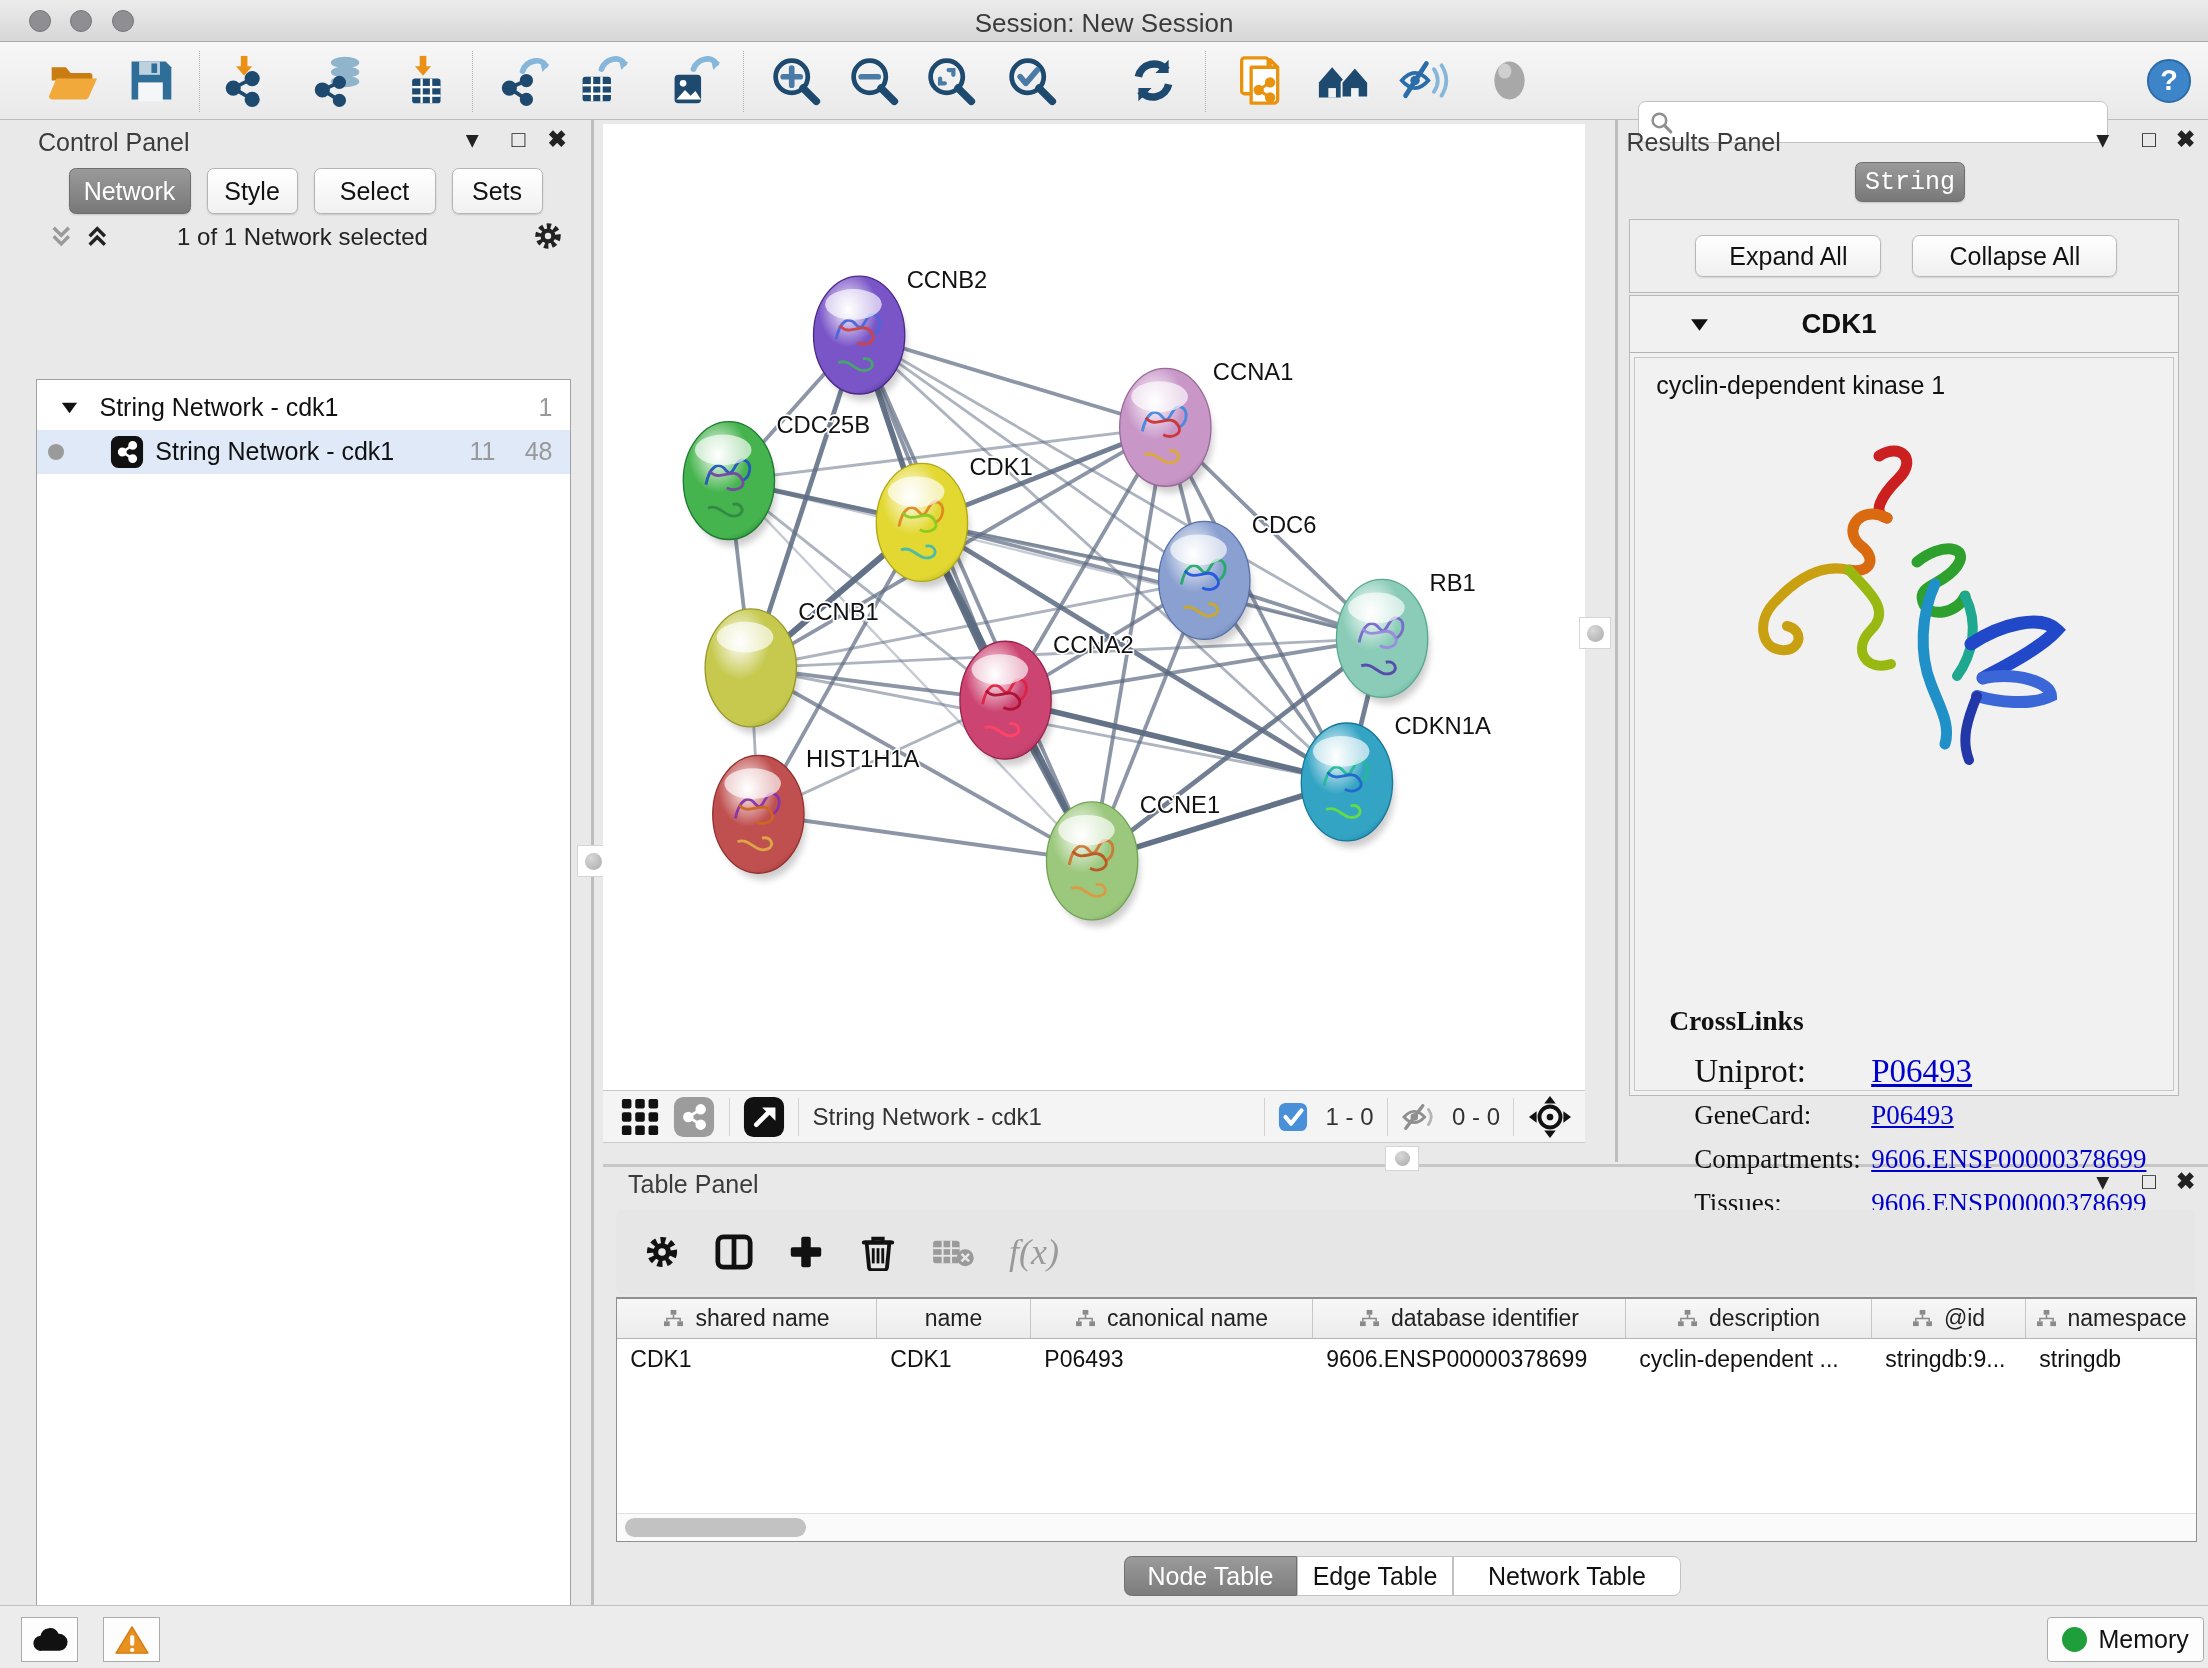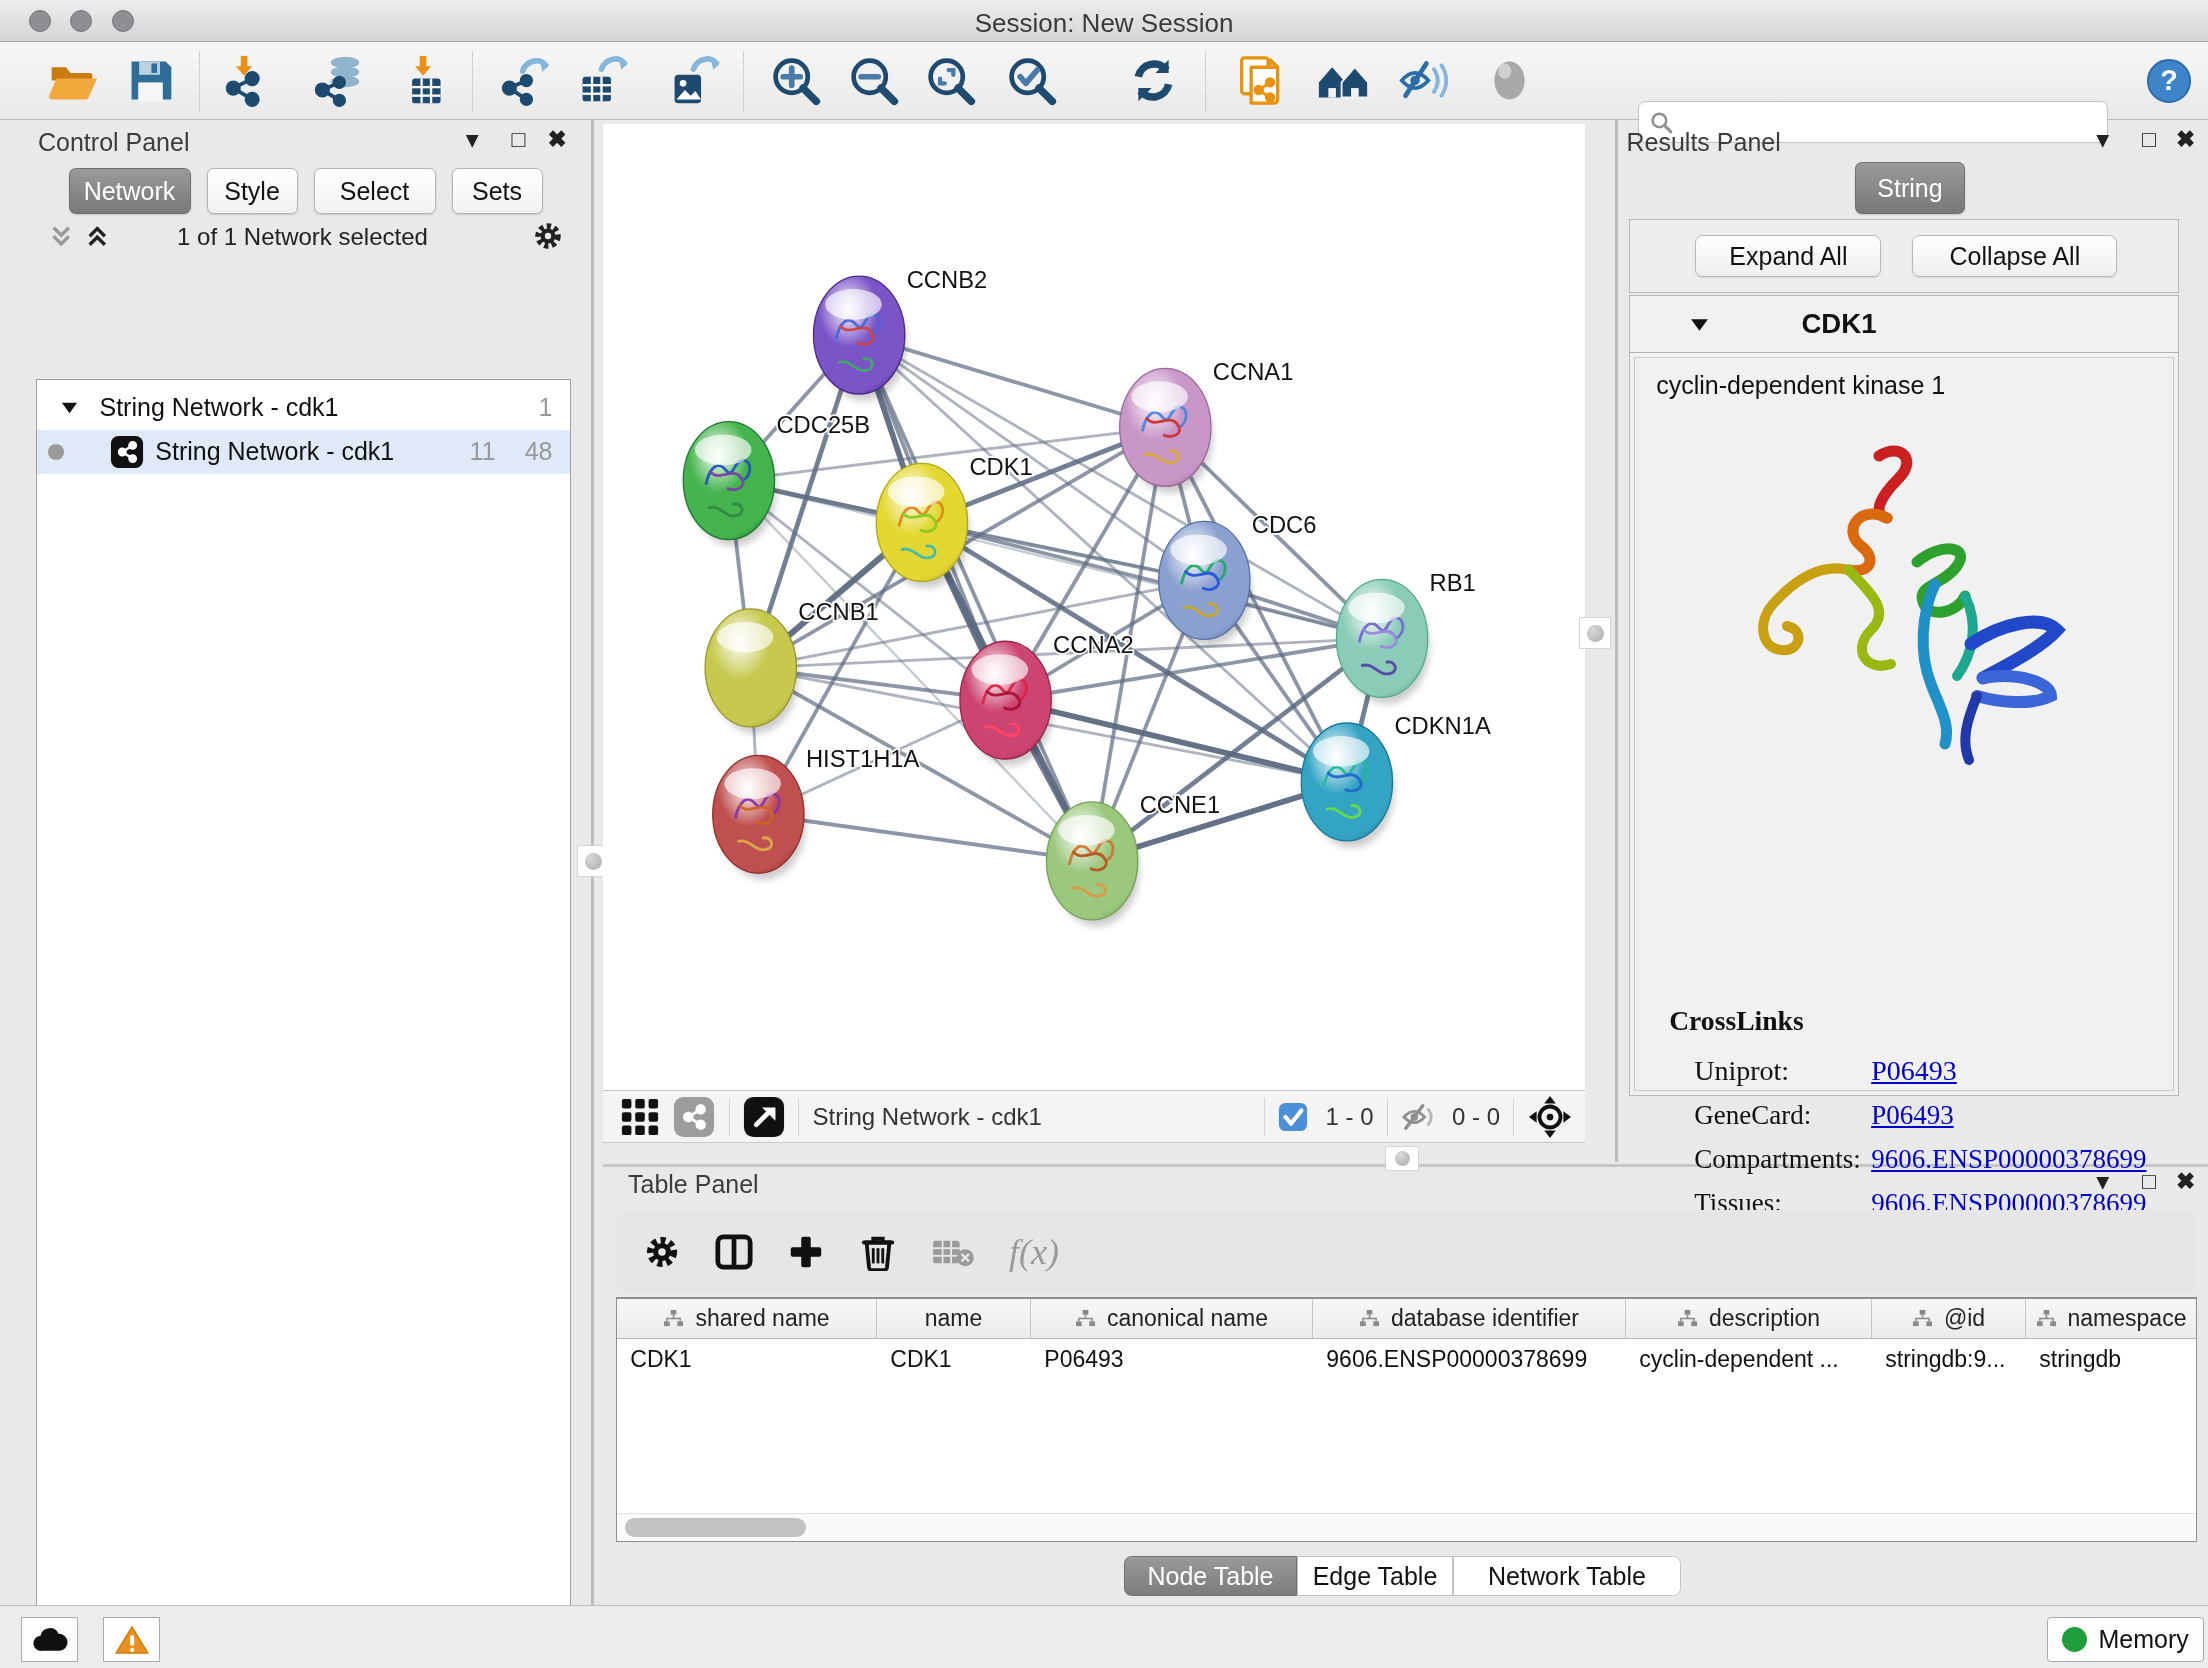"String" div.abs { font-family: none -> Liberation Mono, monospace; height: 52px -> 40px }
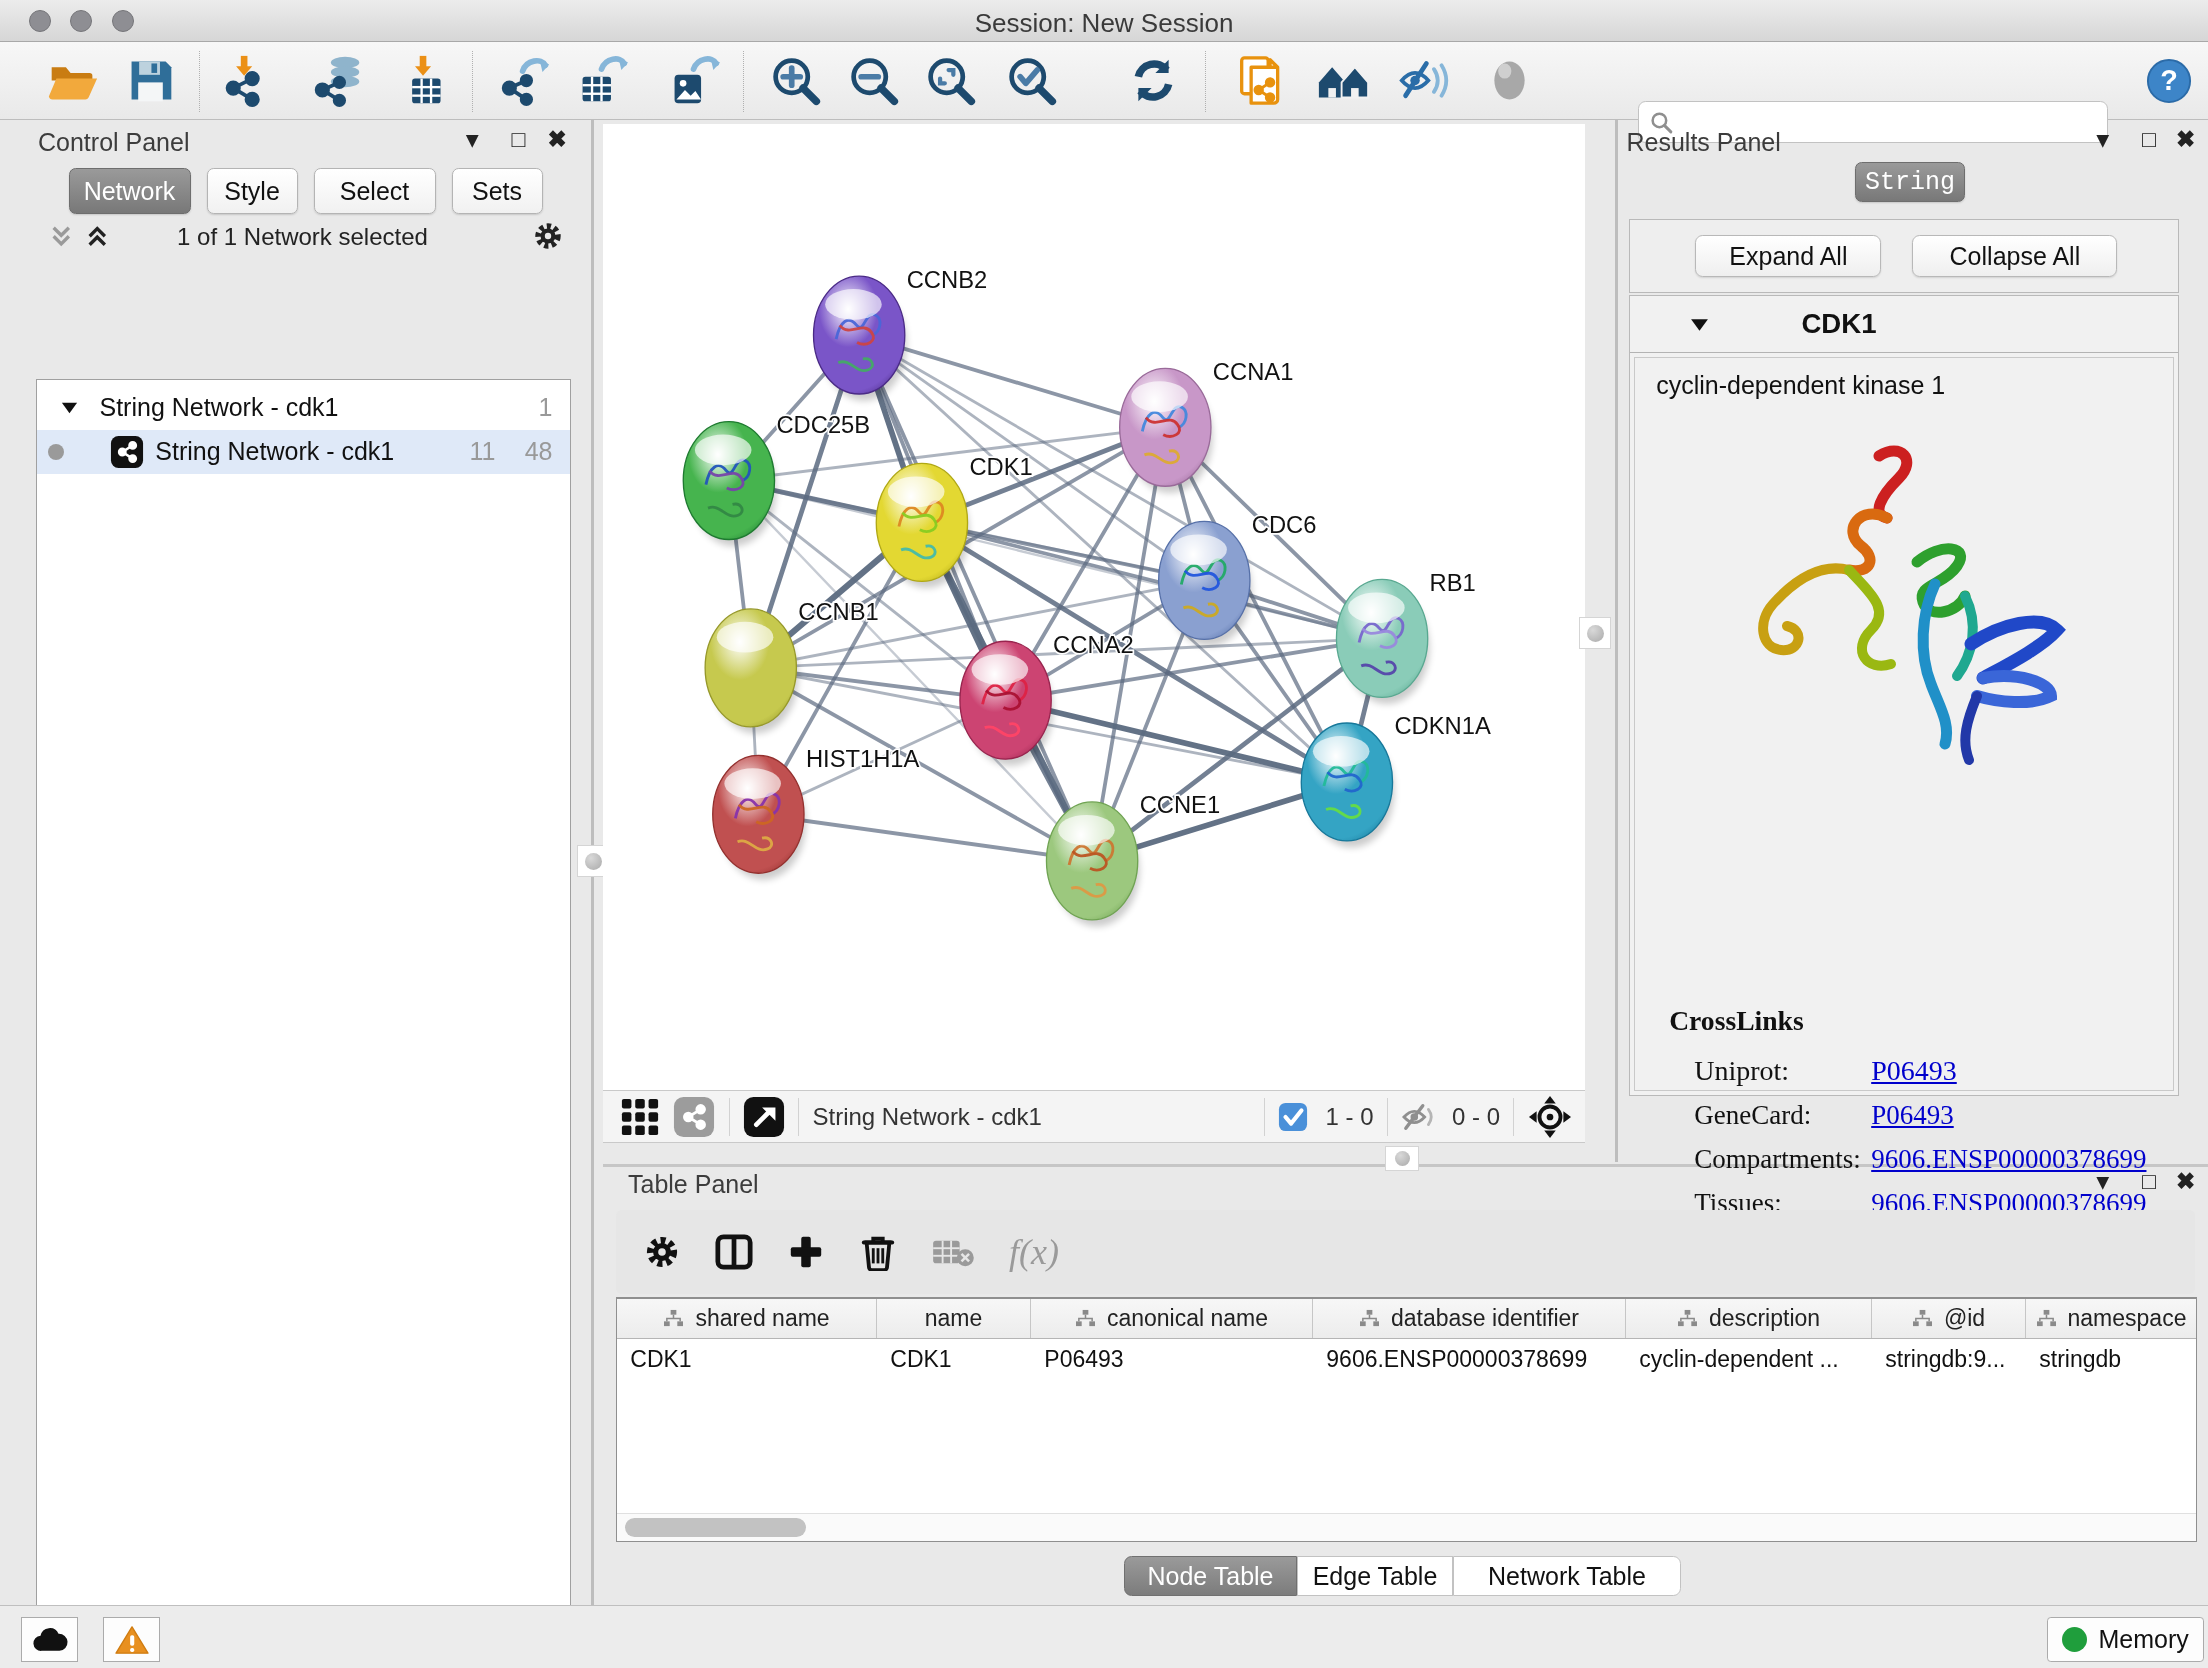"Uniprot:" div.serif { font-size: 28px -> 33px }
